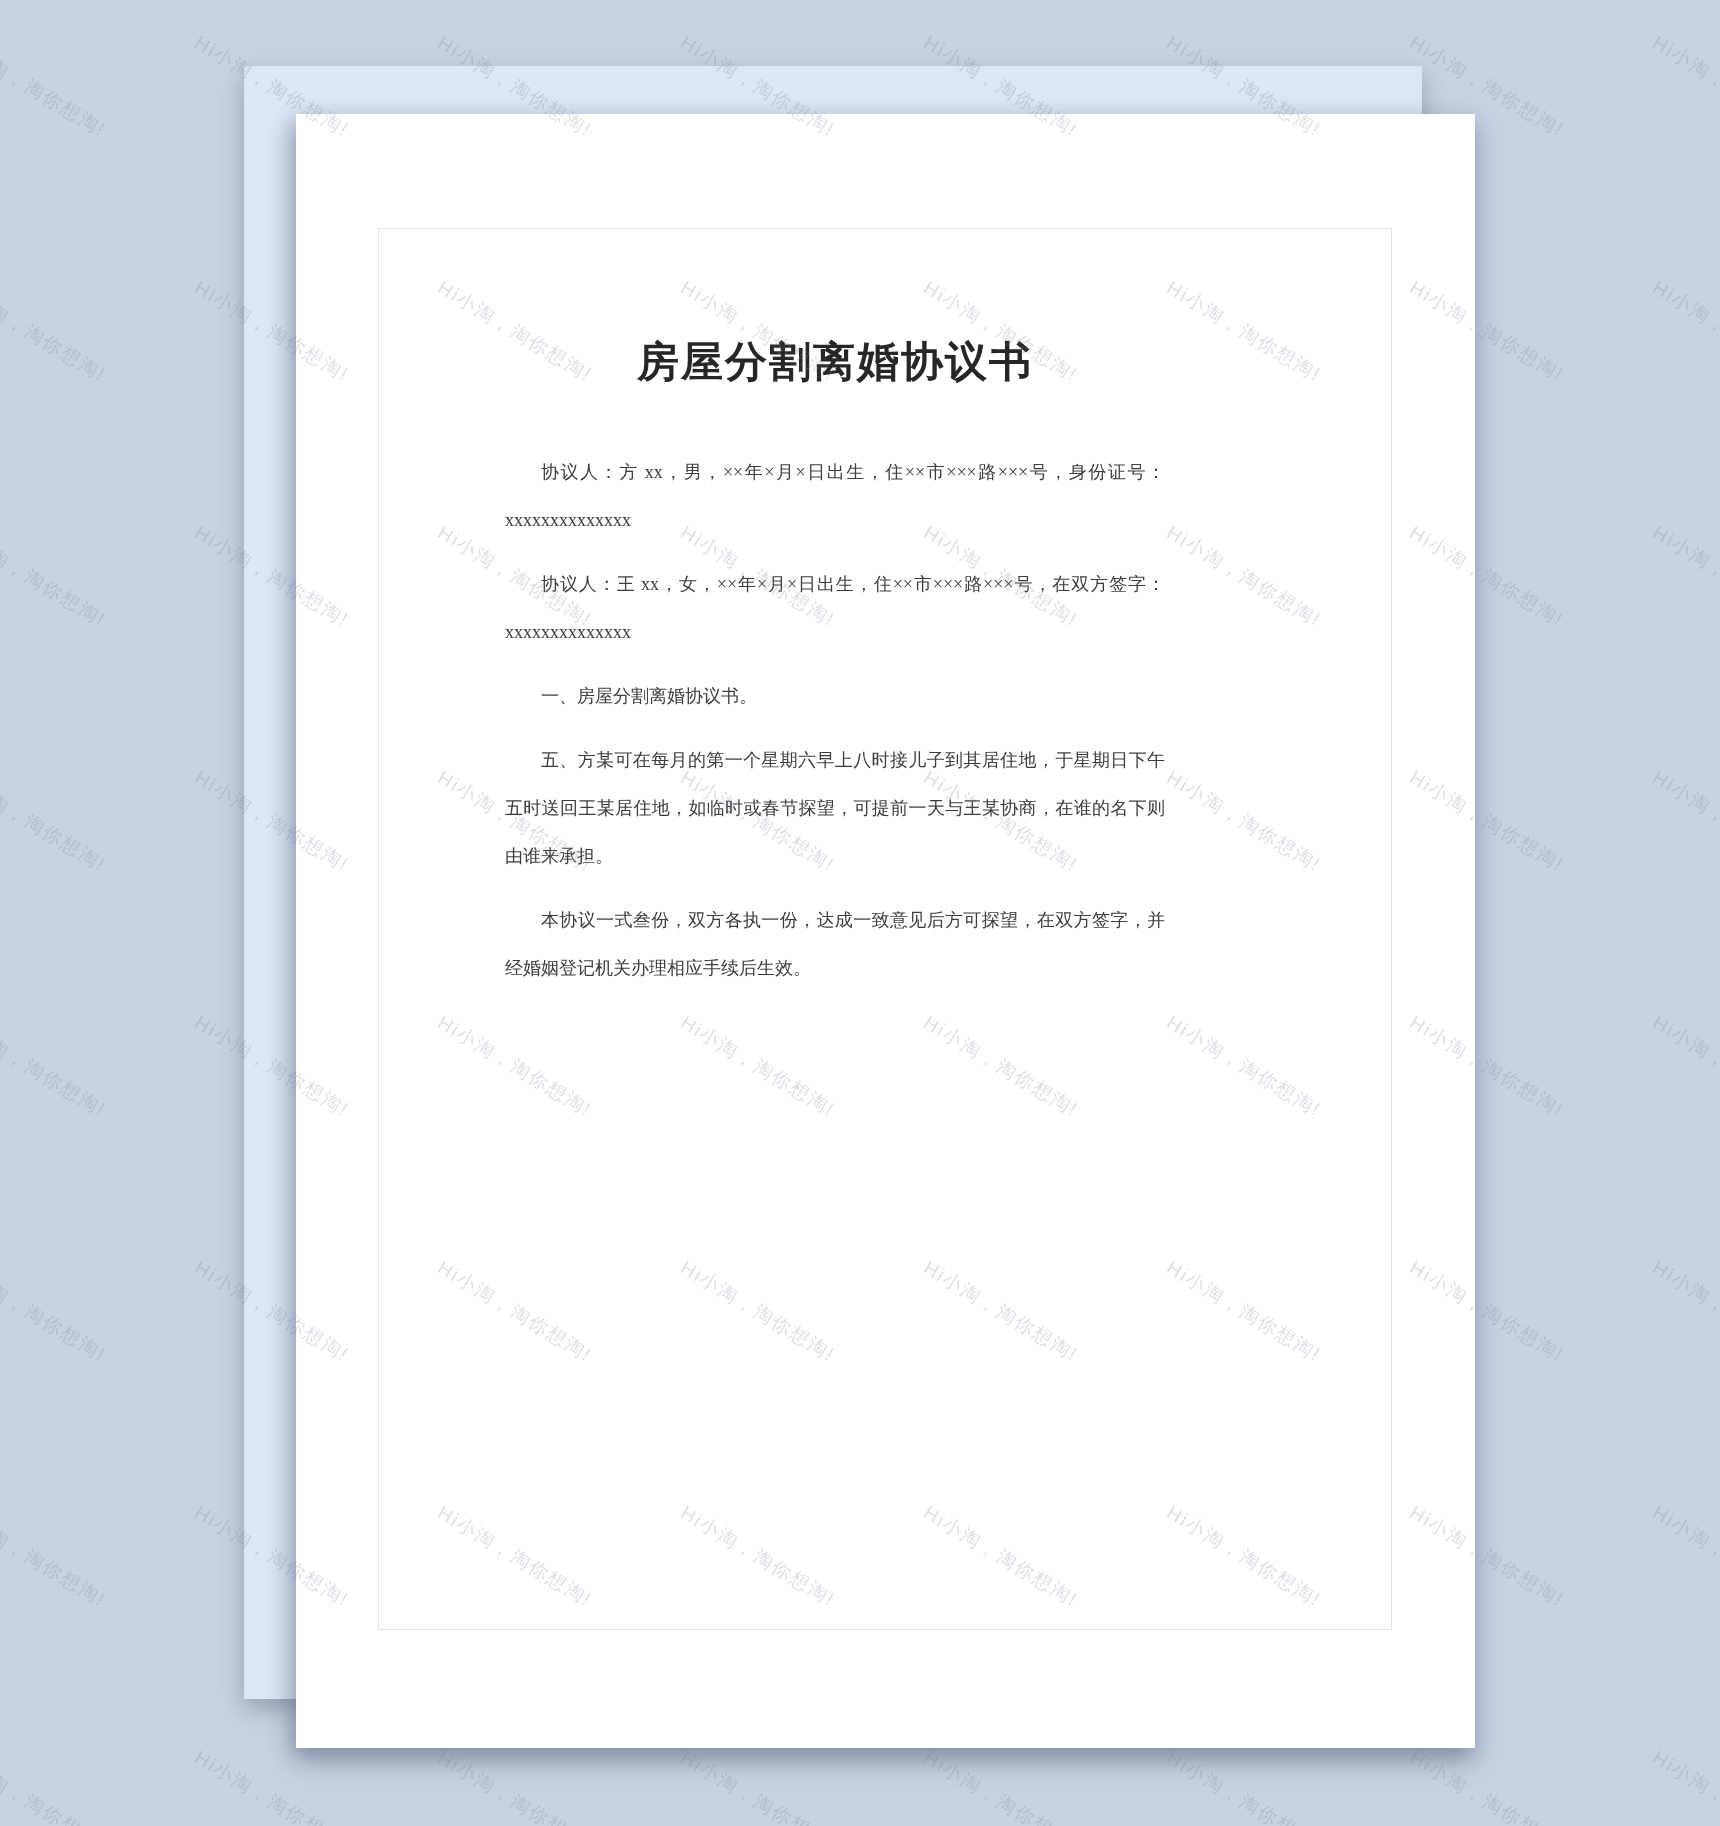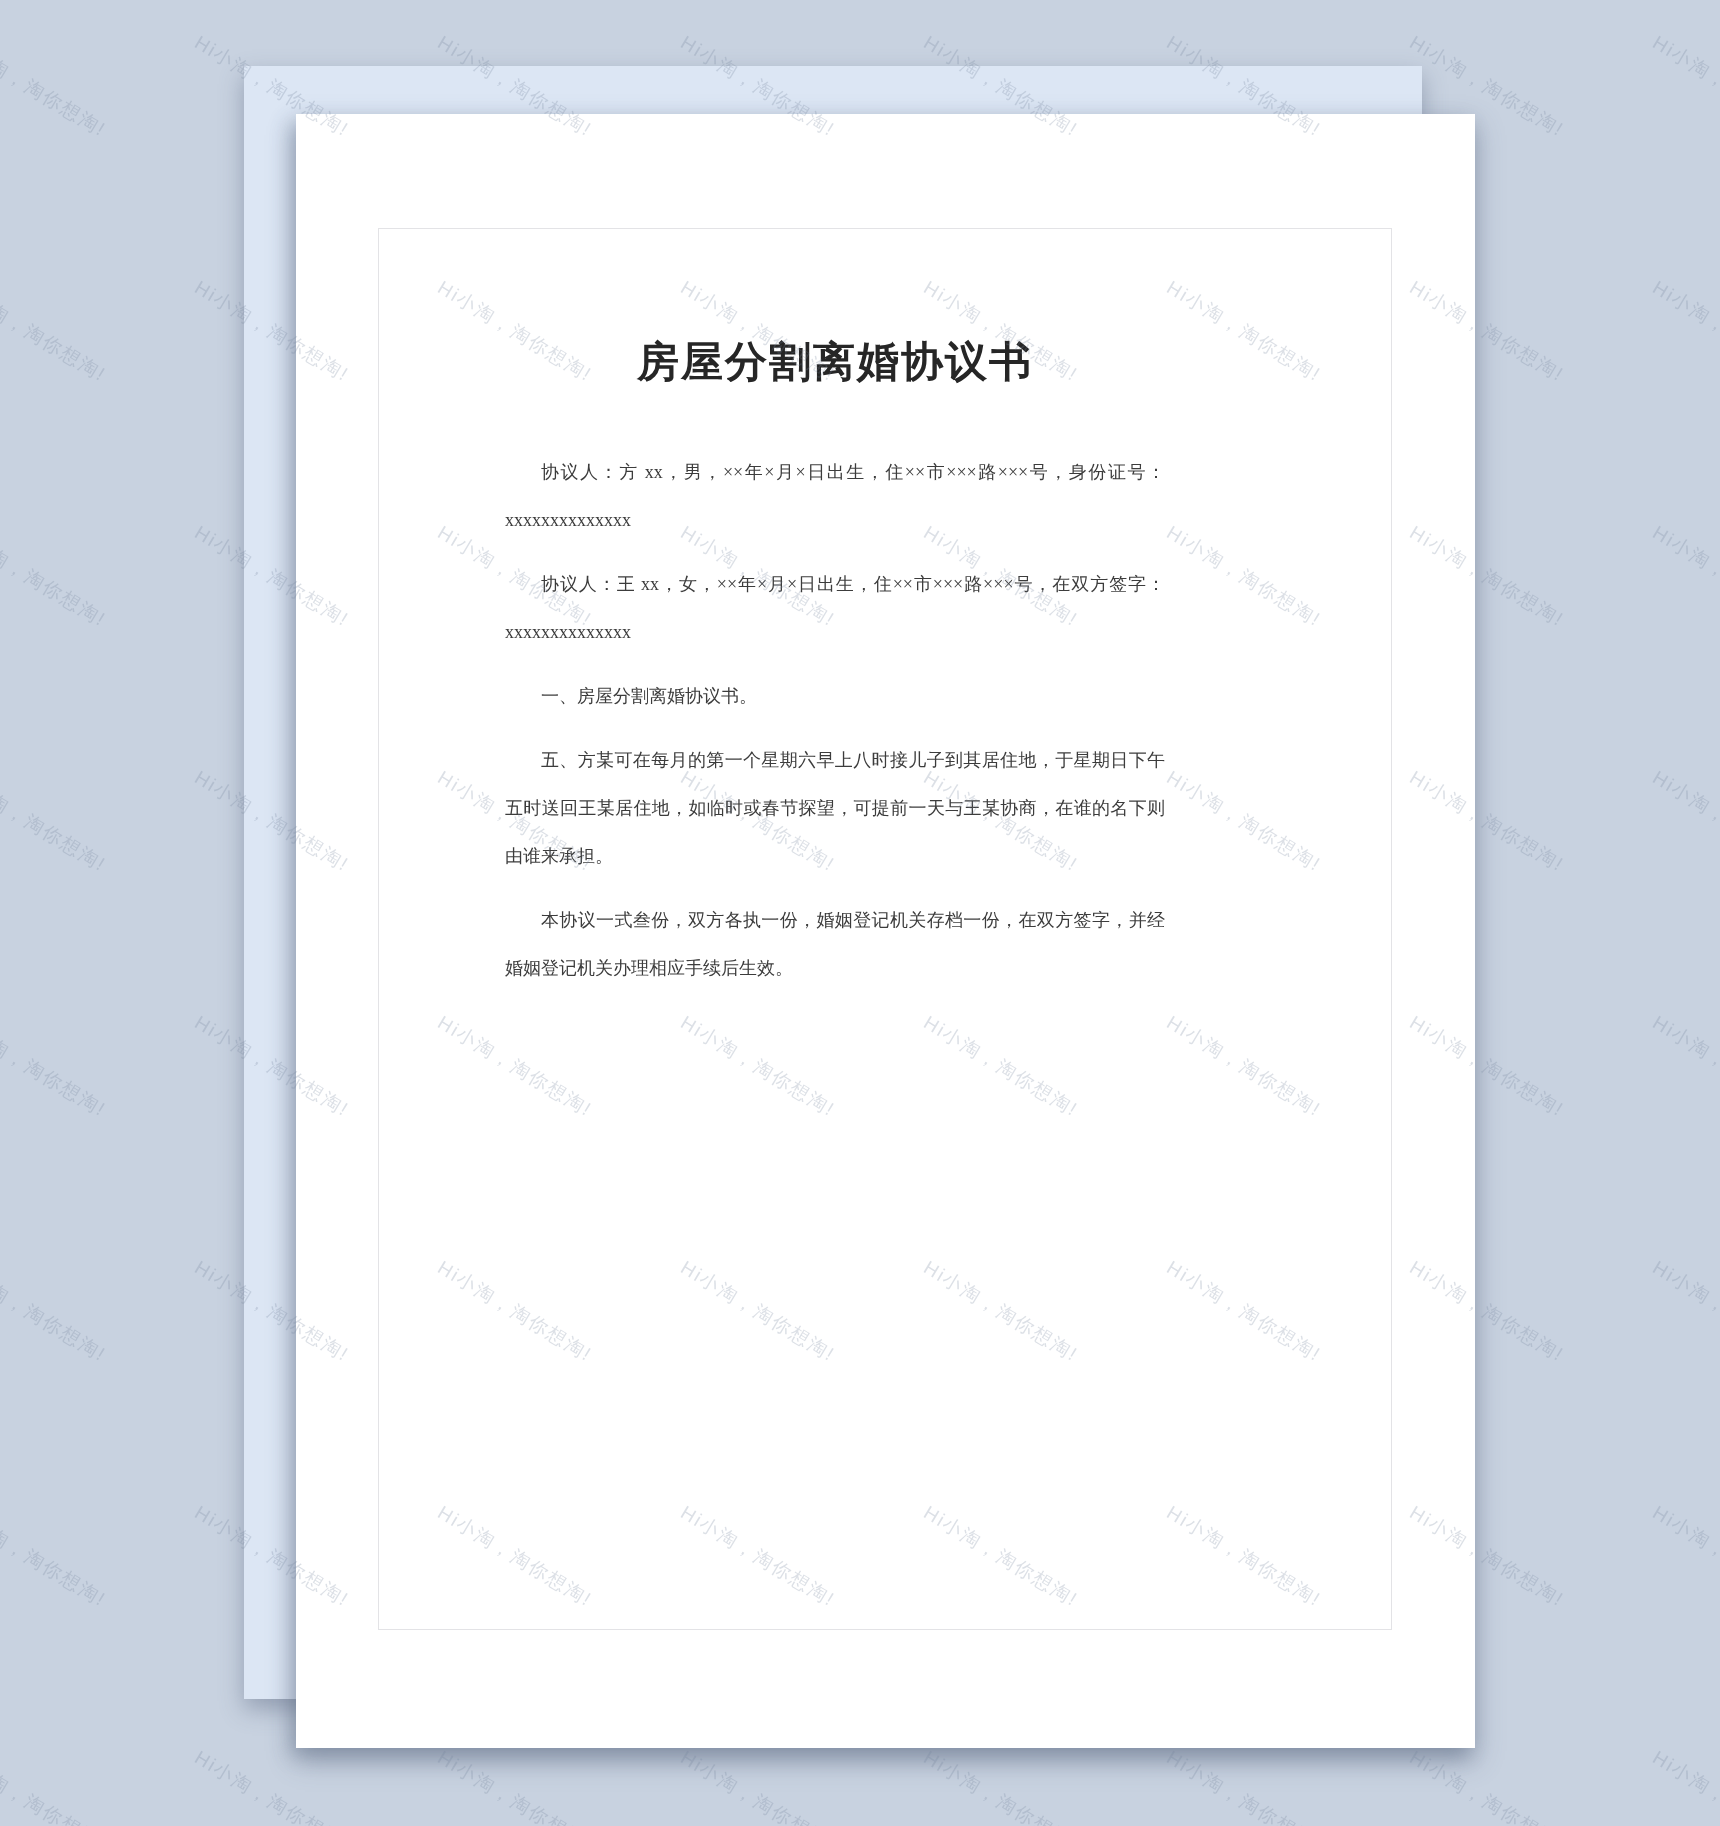"本协议一式叁份，双方各执一份，婚姻登记机关存档一份，在双方签字，并经婚姻登记机关" p.doc-par { text: 婚姻登记机关存档一份 -> 达成一致意见后方可探望 }
